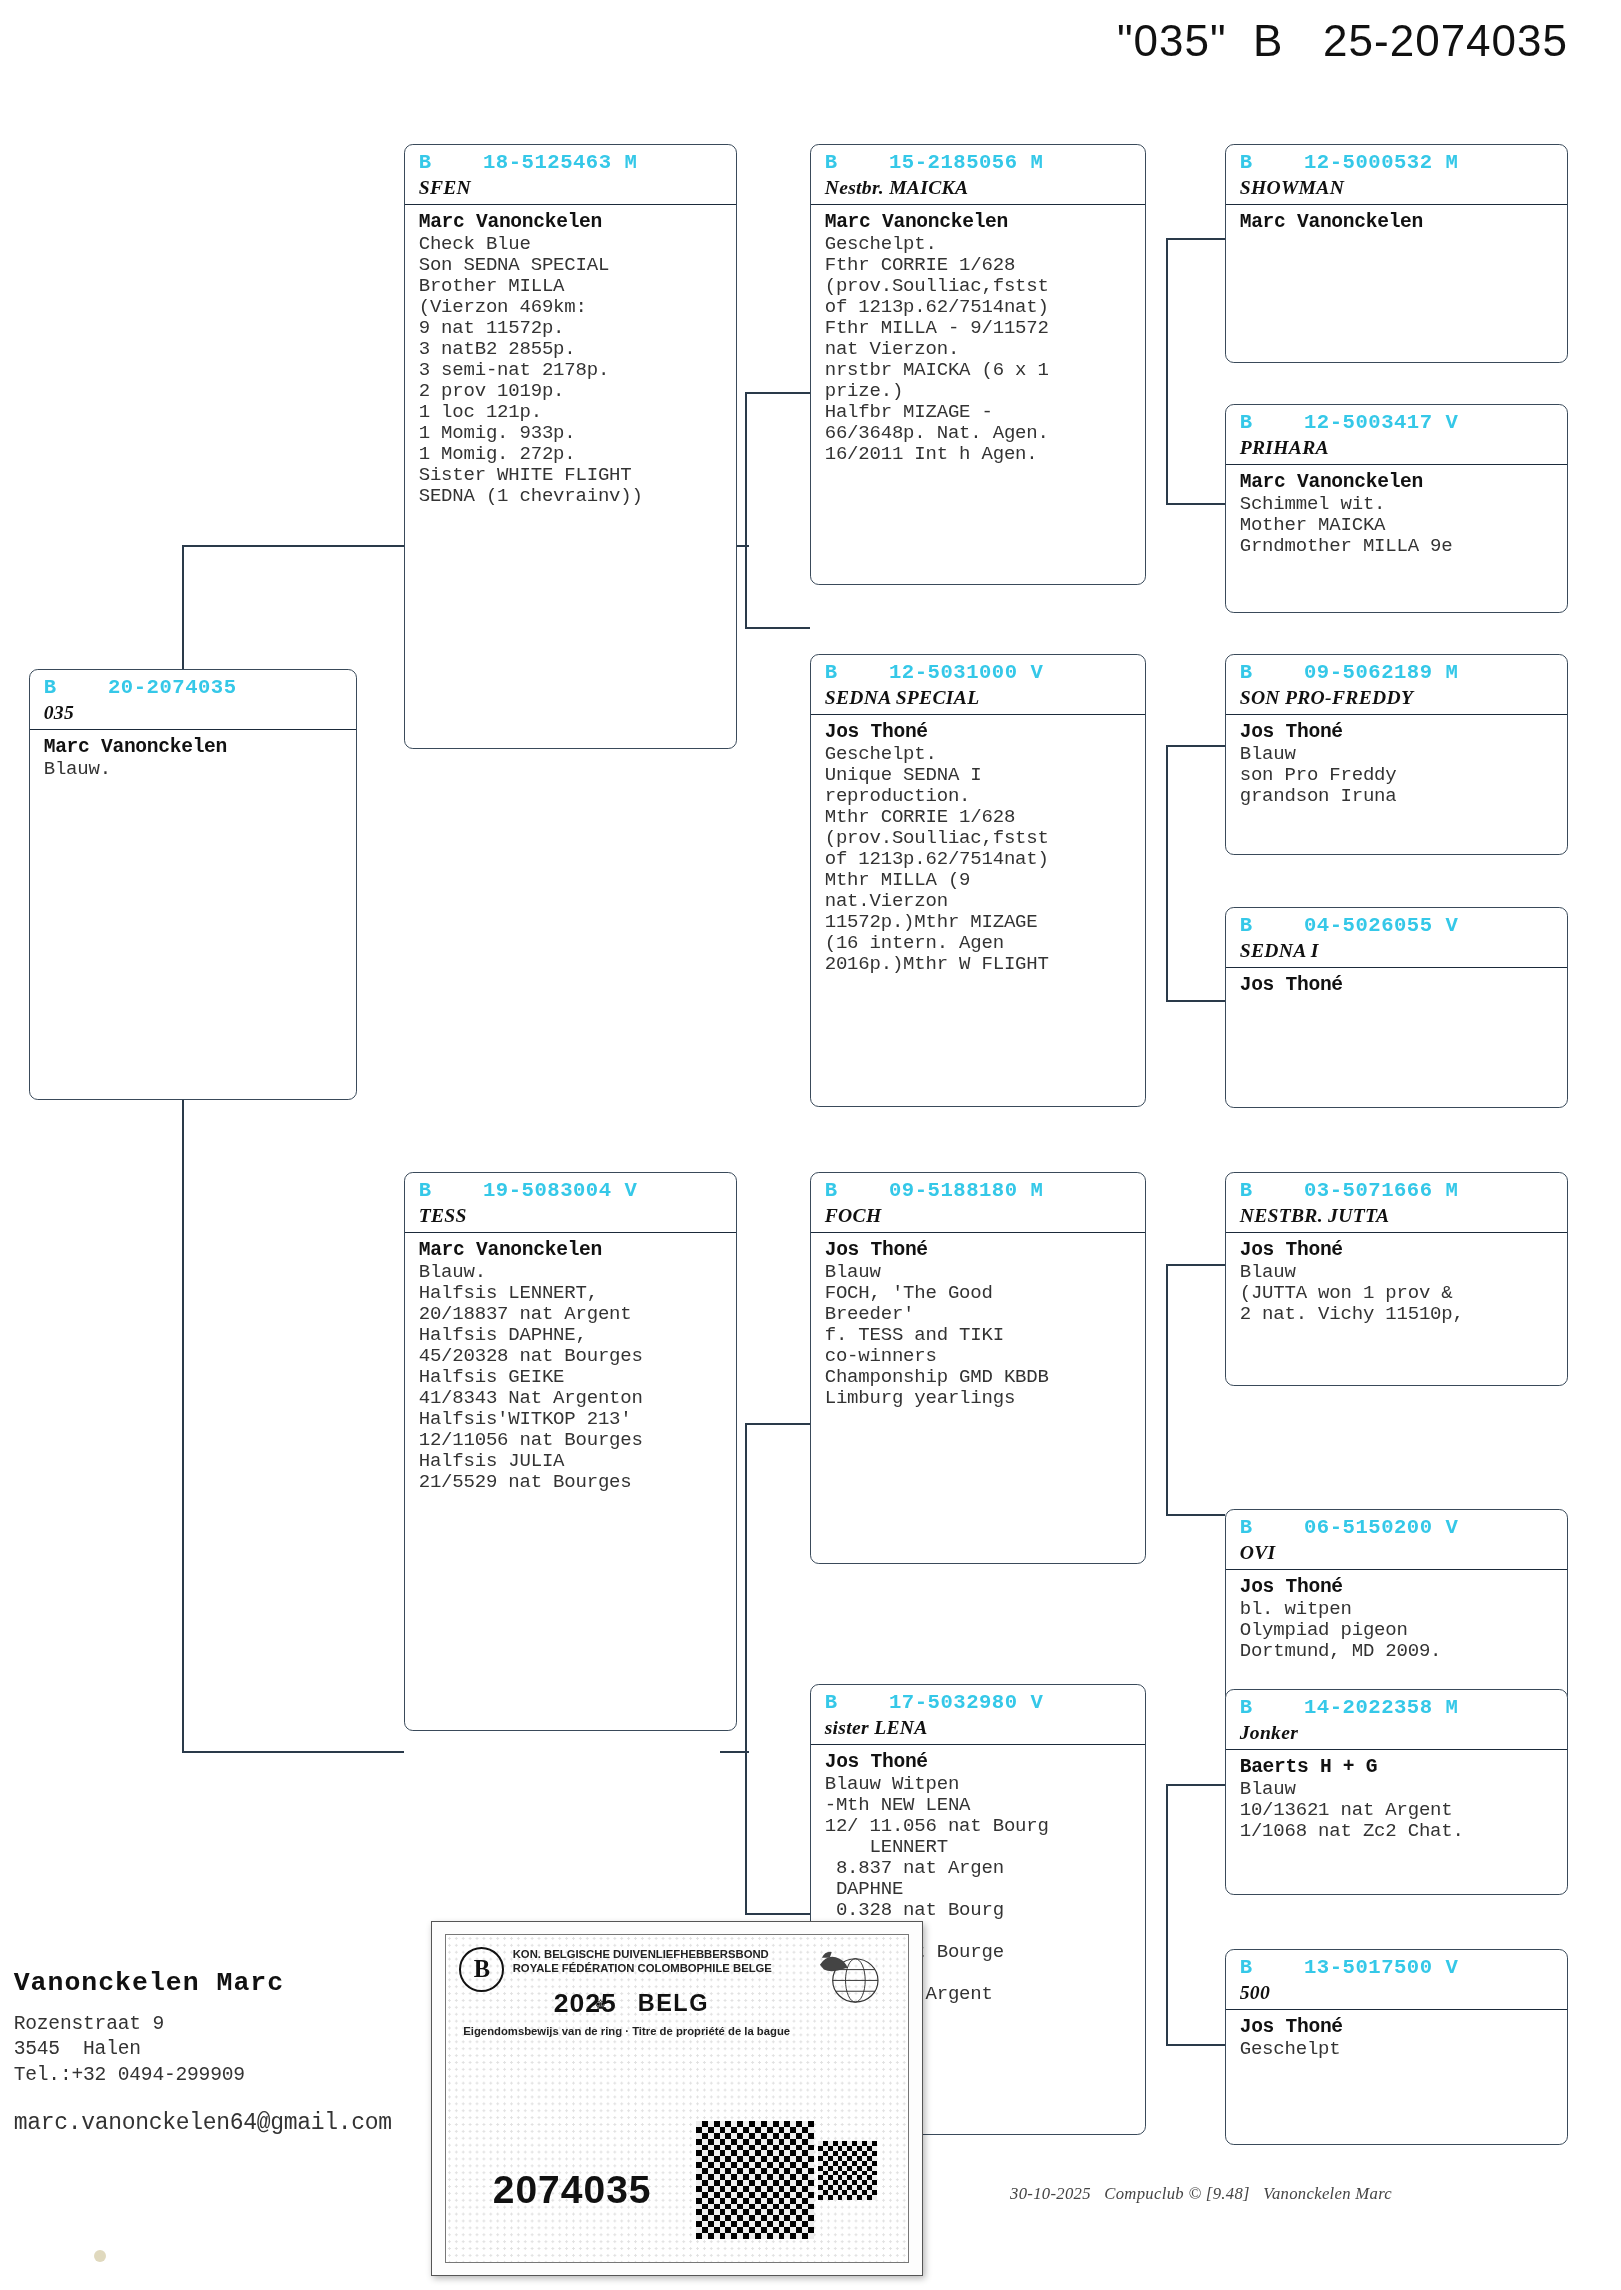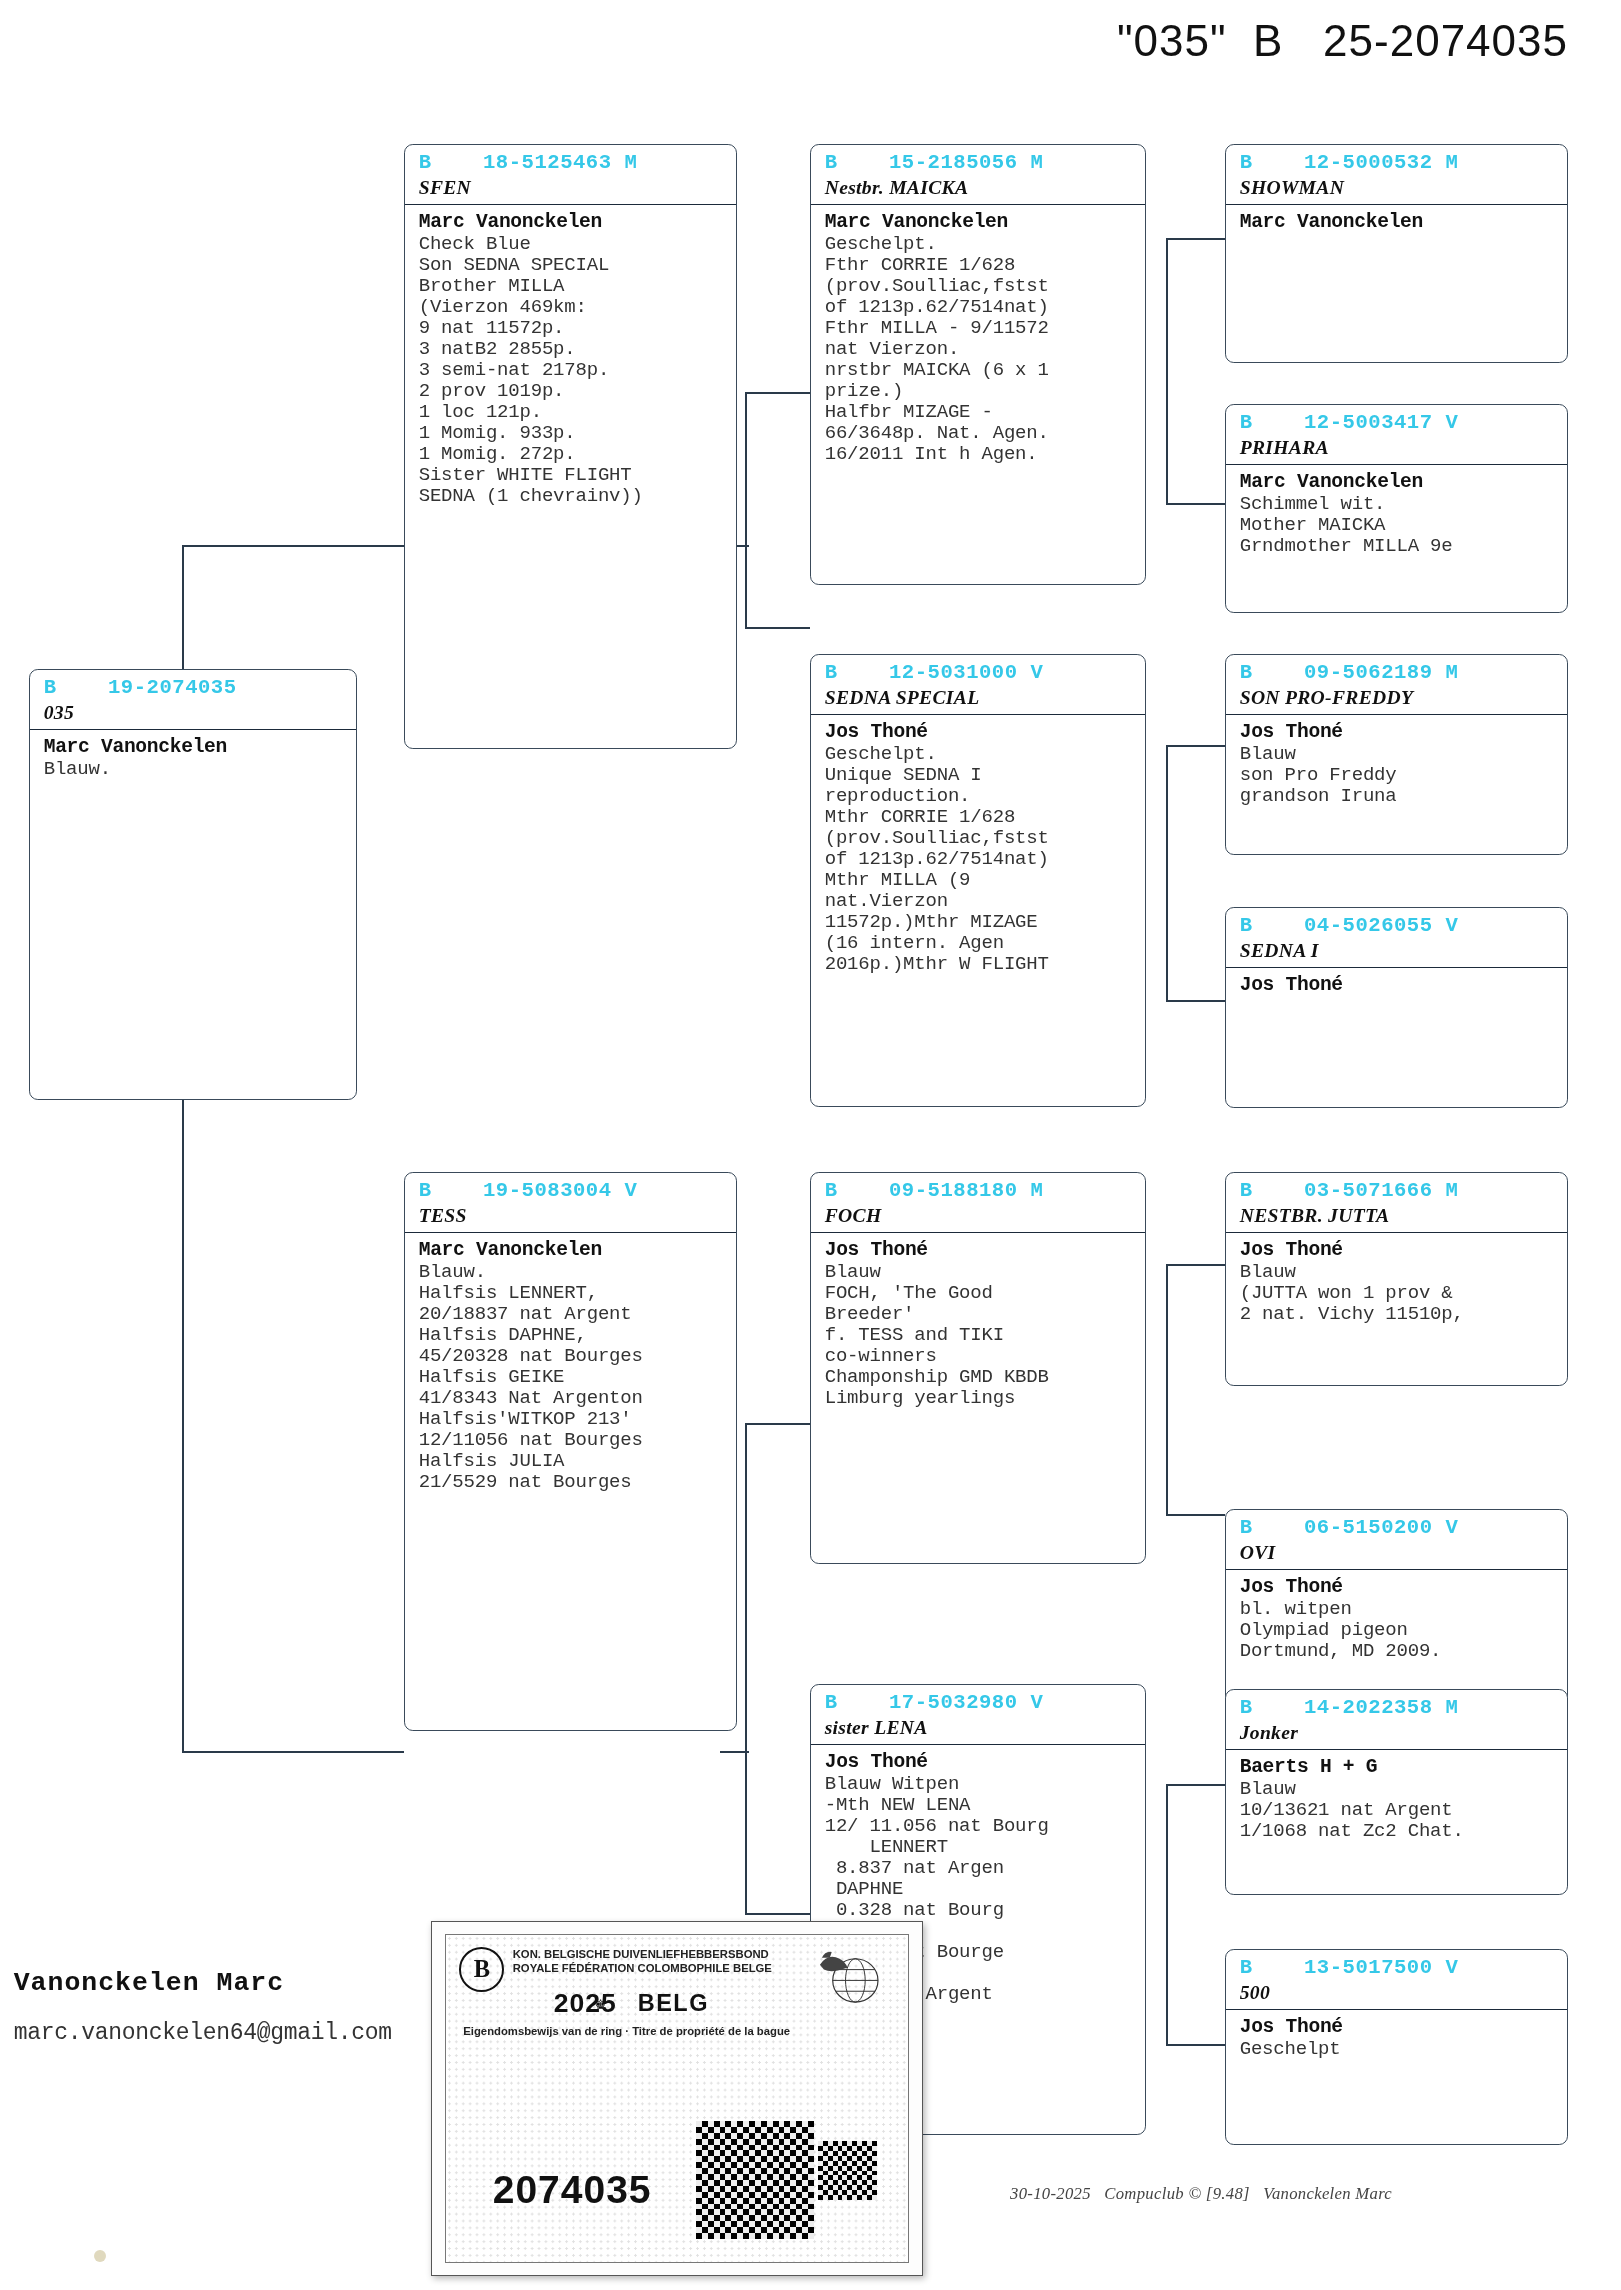"B 19-2074035" div.ring { text: 19-2074035 -> 20-2074035 }
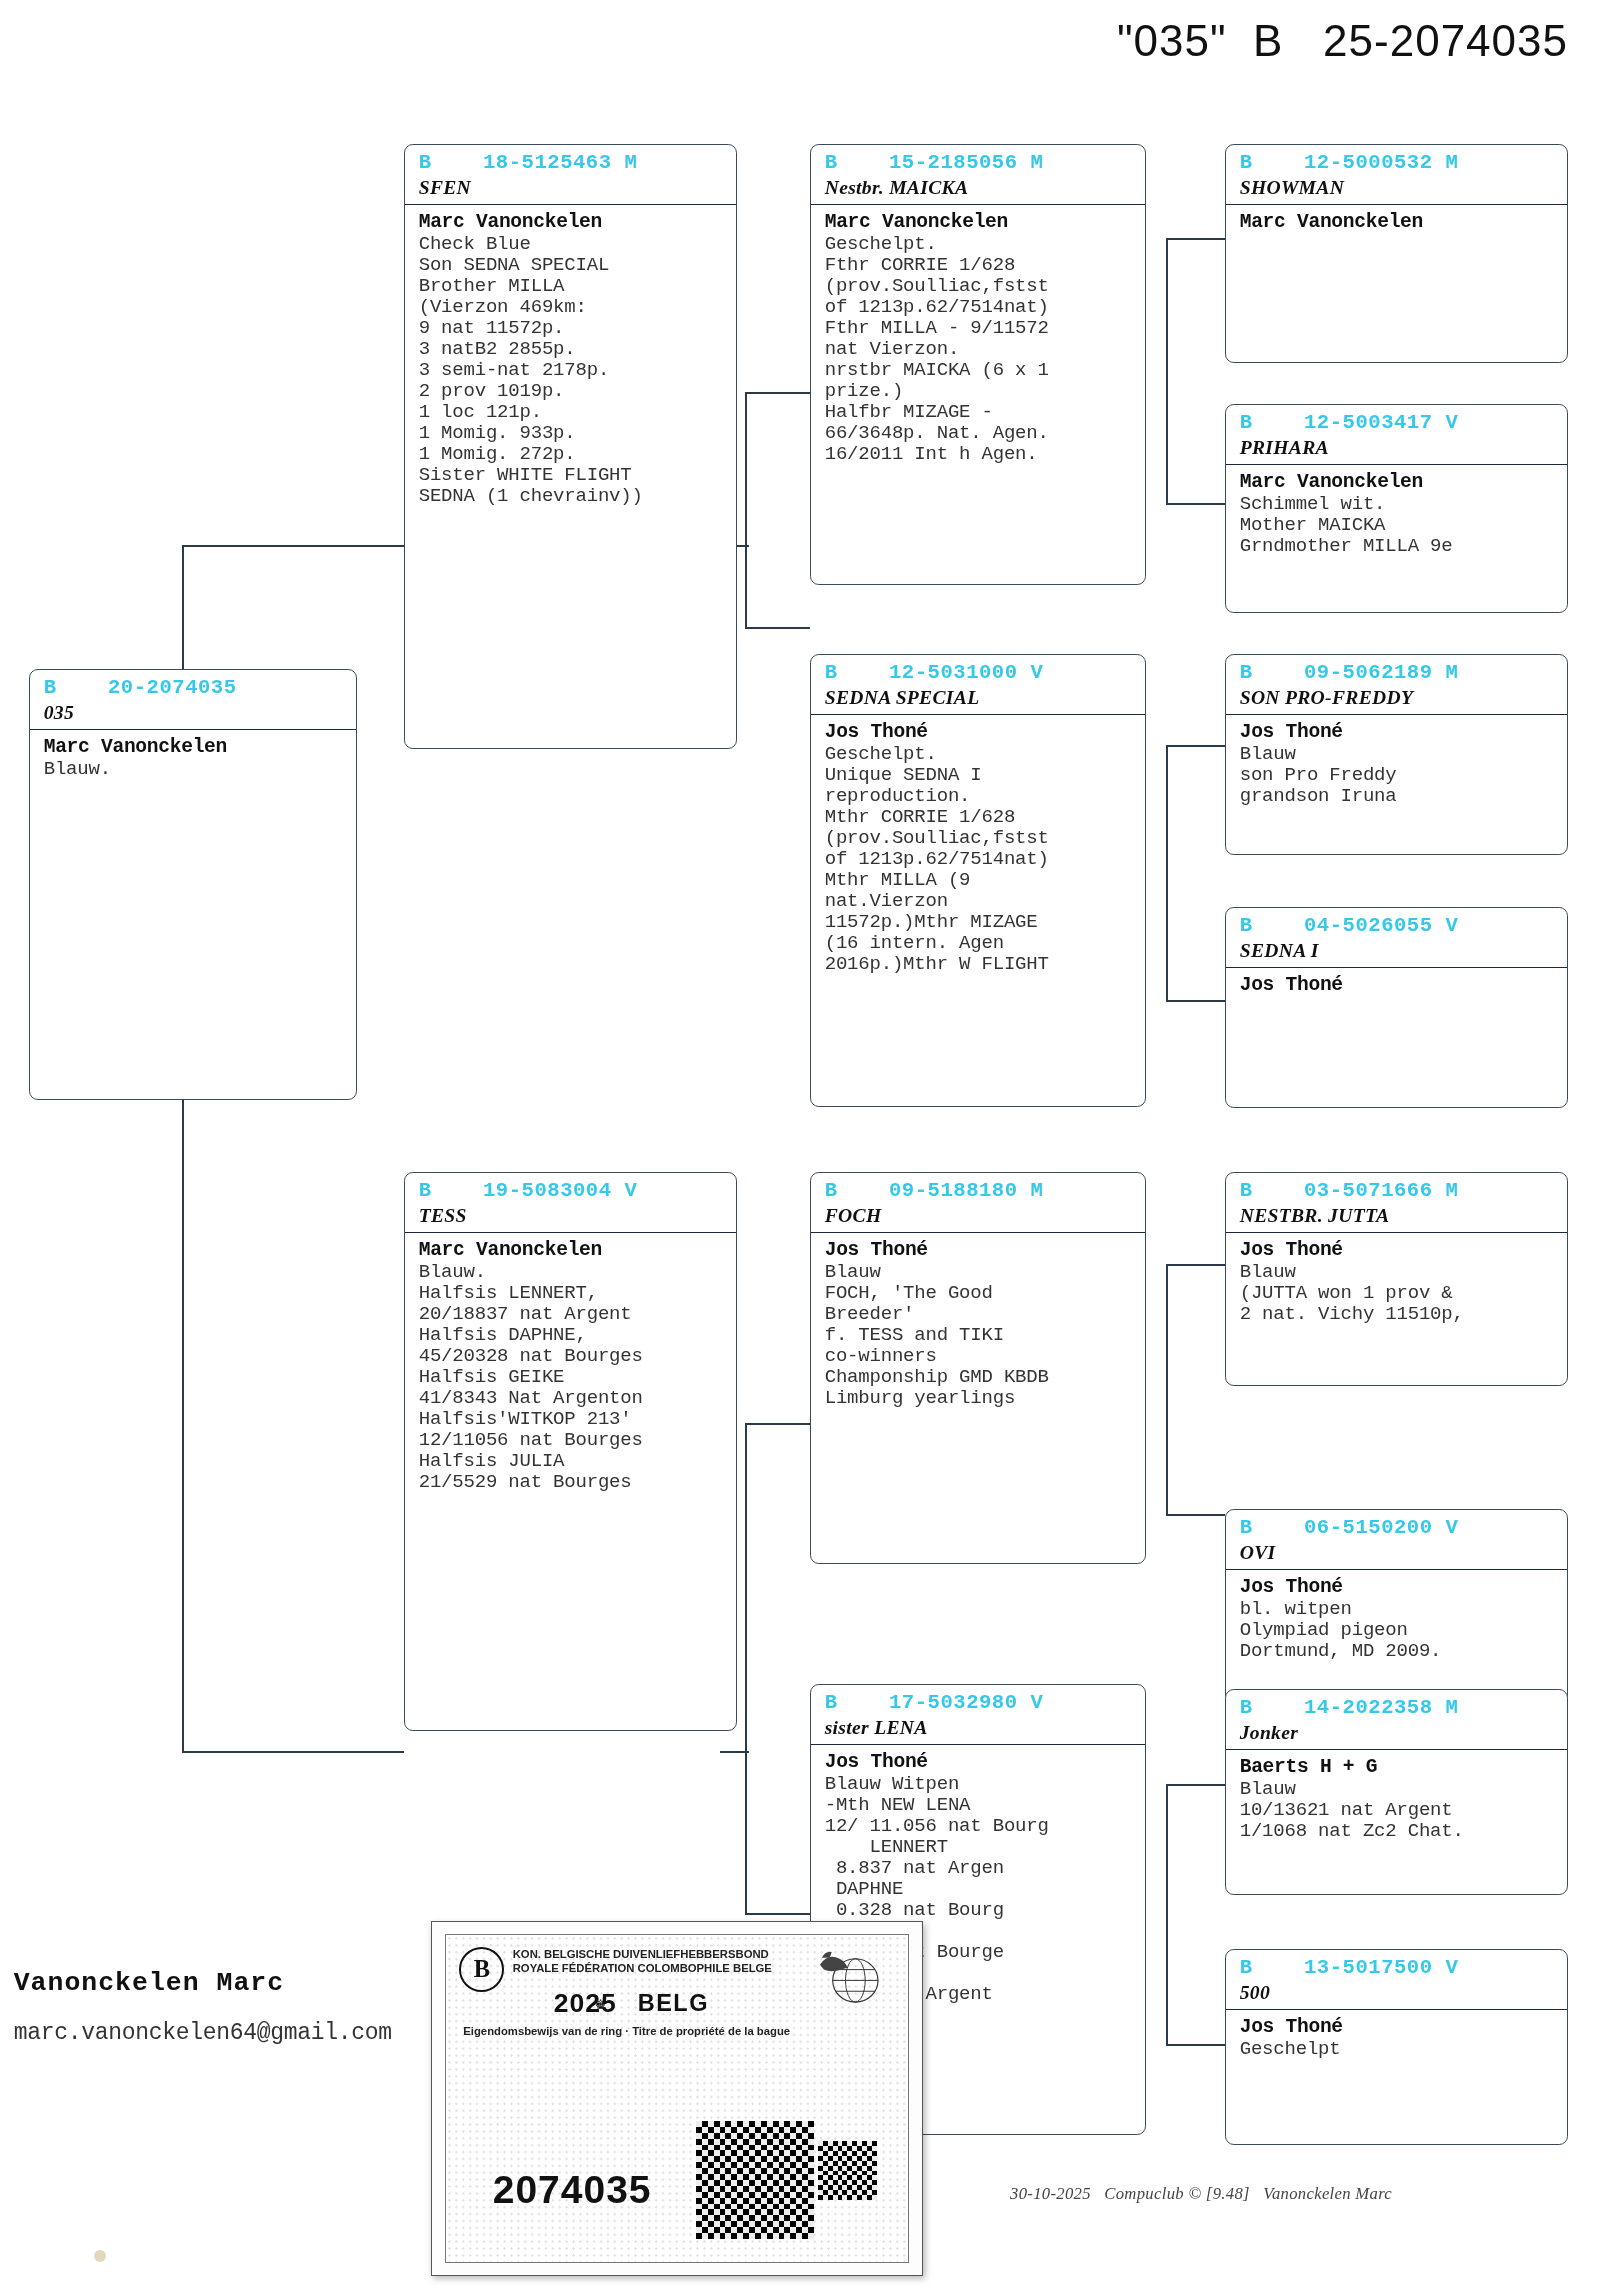"Rozenstraat 9" div.bl { html: none -> <div>Rozenstraat 9 3545 Halen Tel.:+32 0494-299909</div> }
